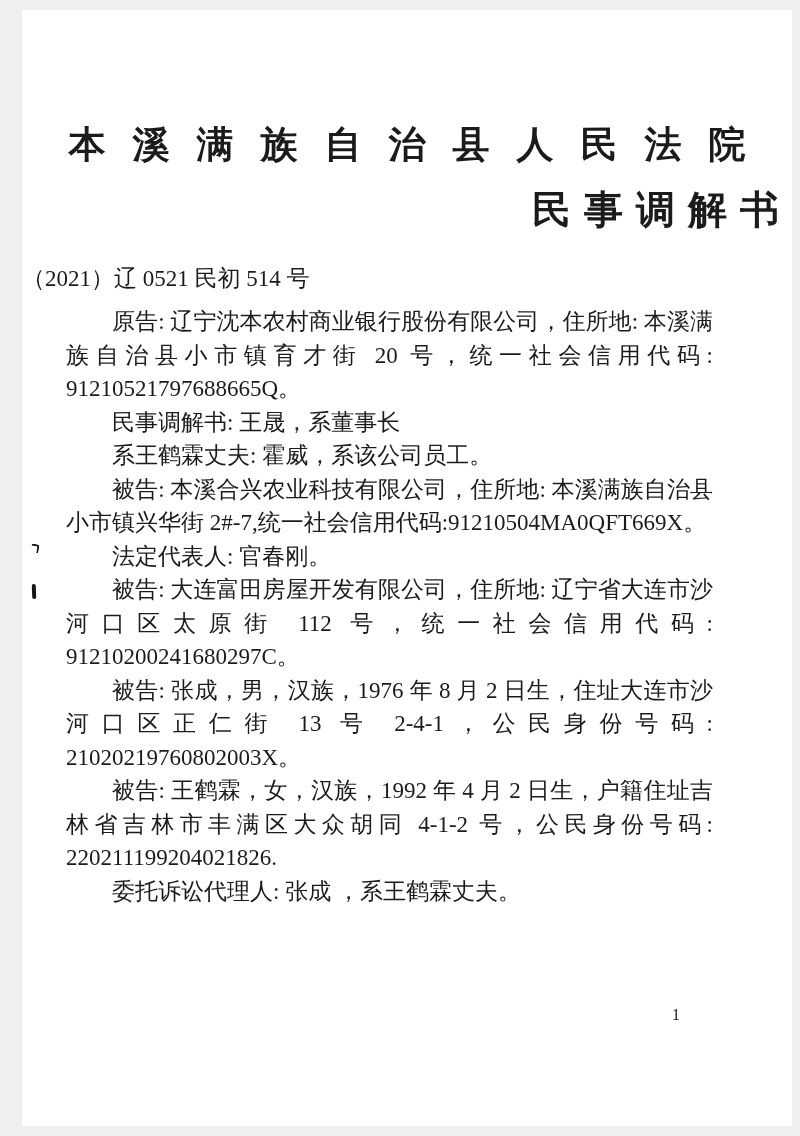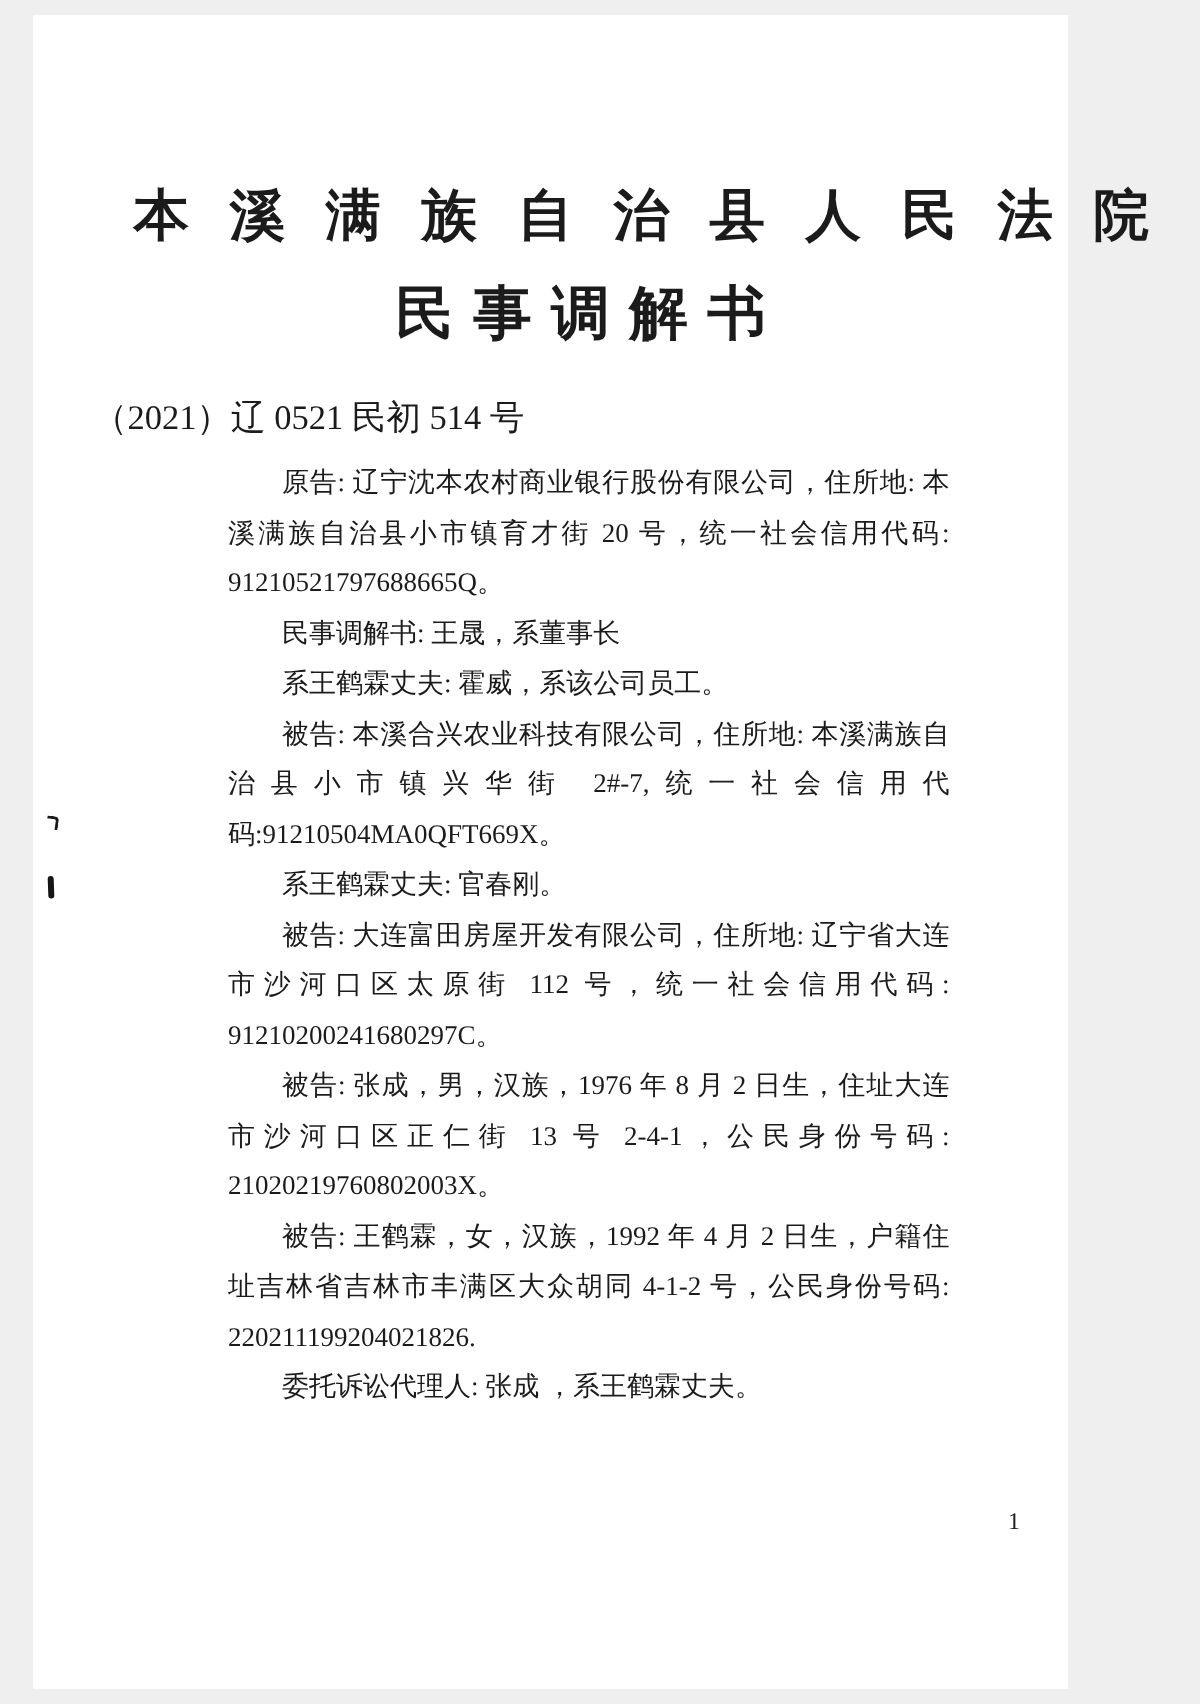"本溪满族自治县人民法院" .page { padding-left: 40px -> none; width: 690px -> 770px }
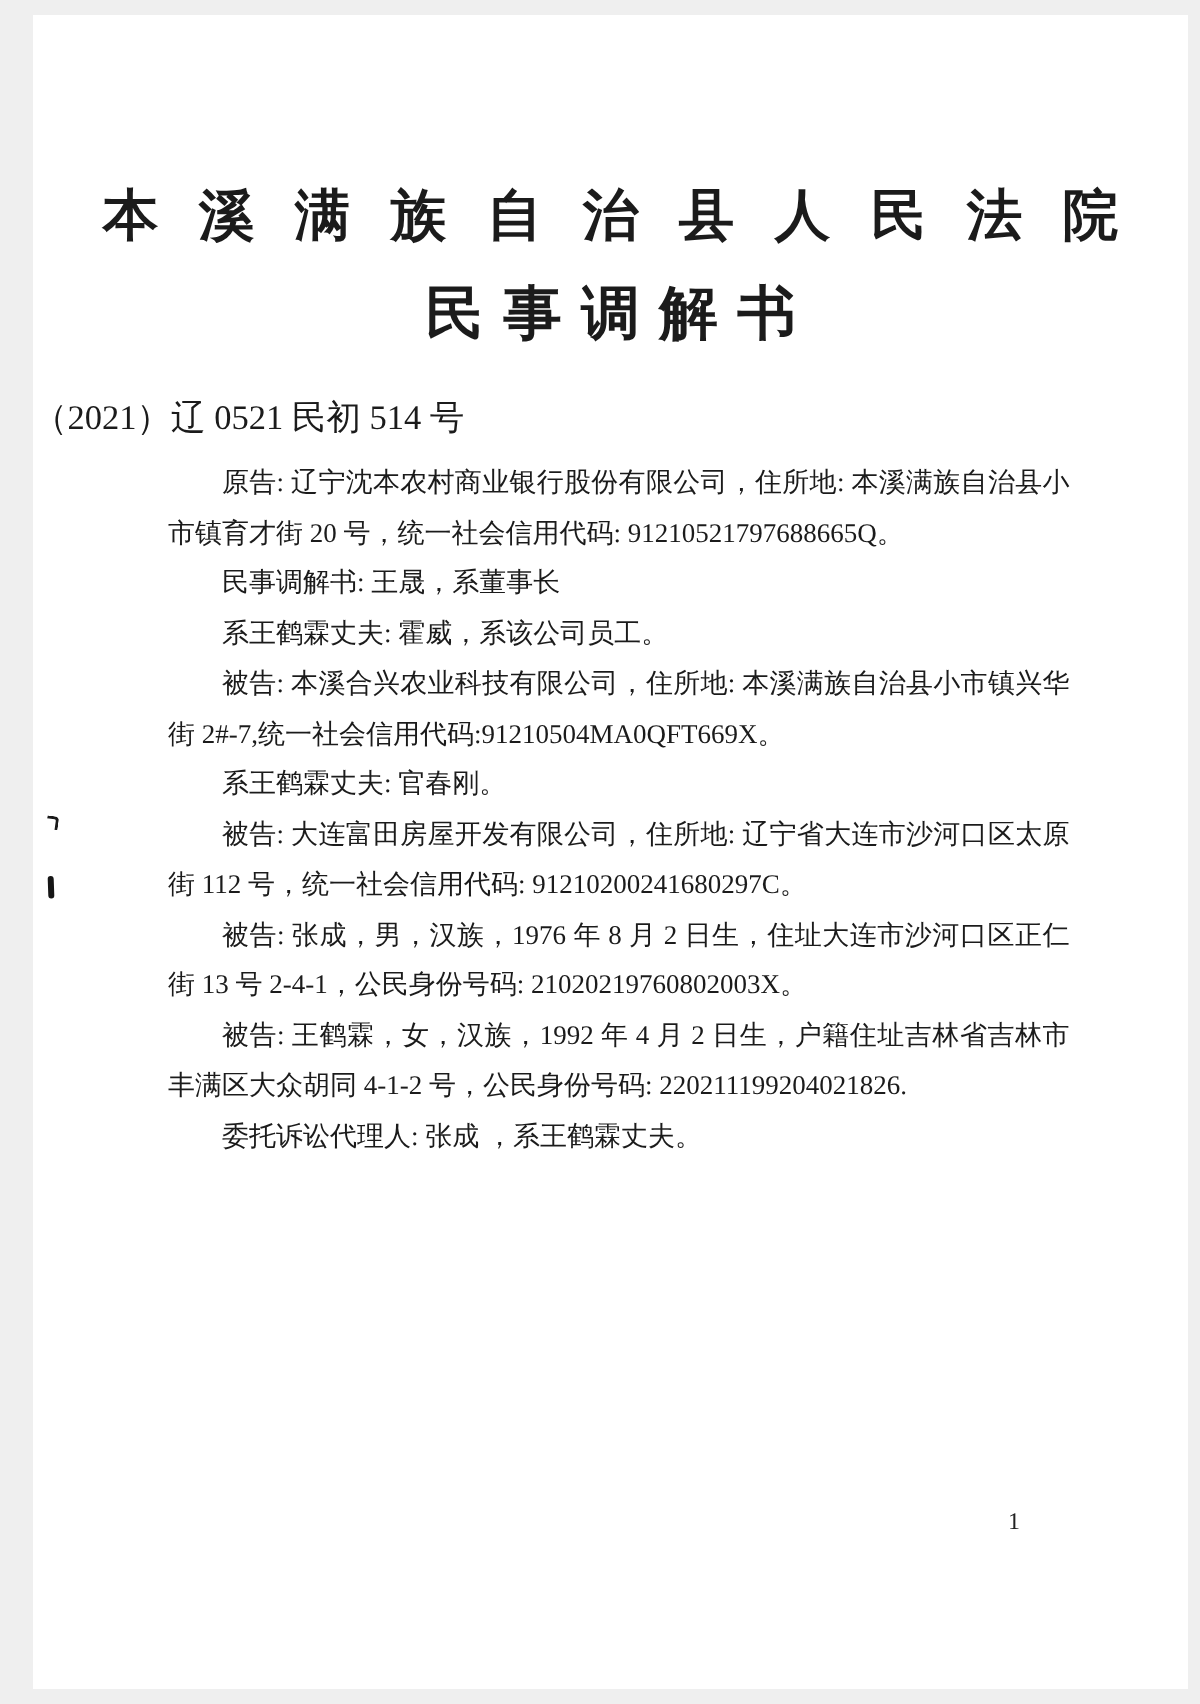"民事调解书" .doc-title { text-align: none -> right }
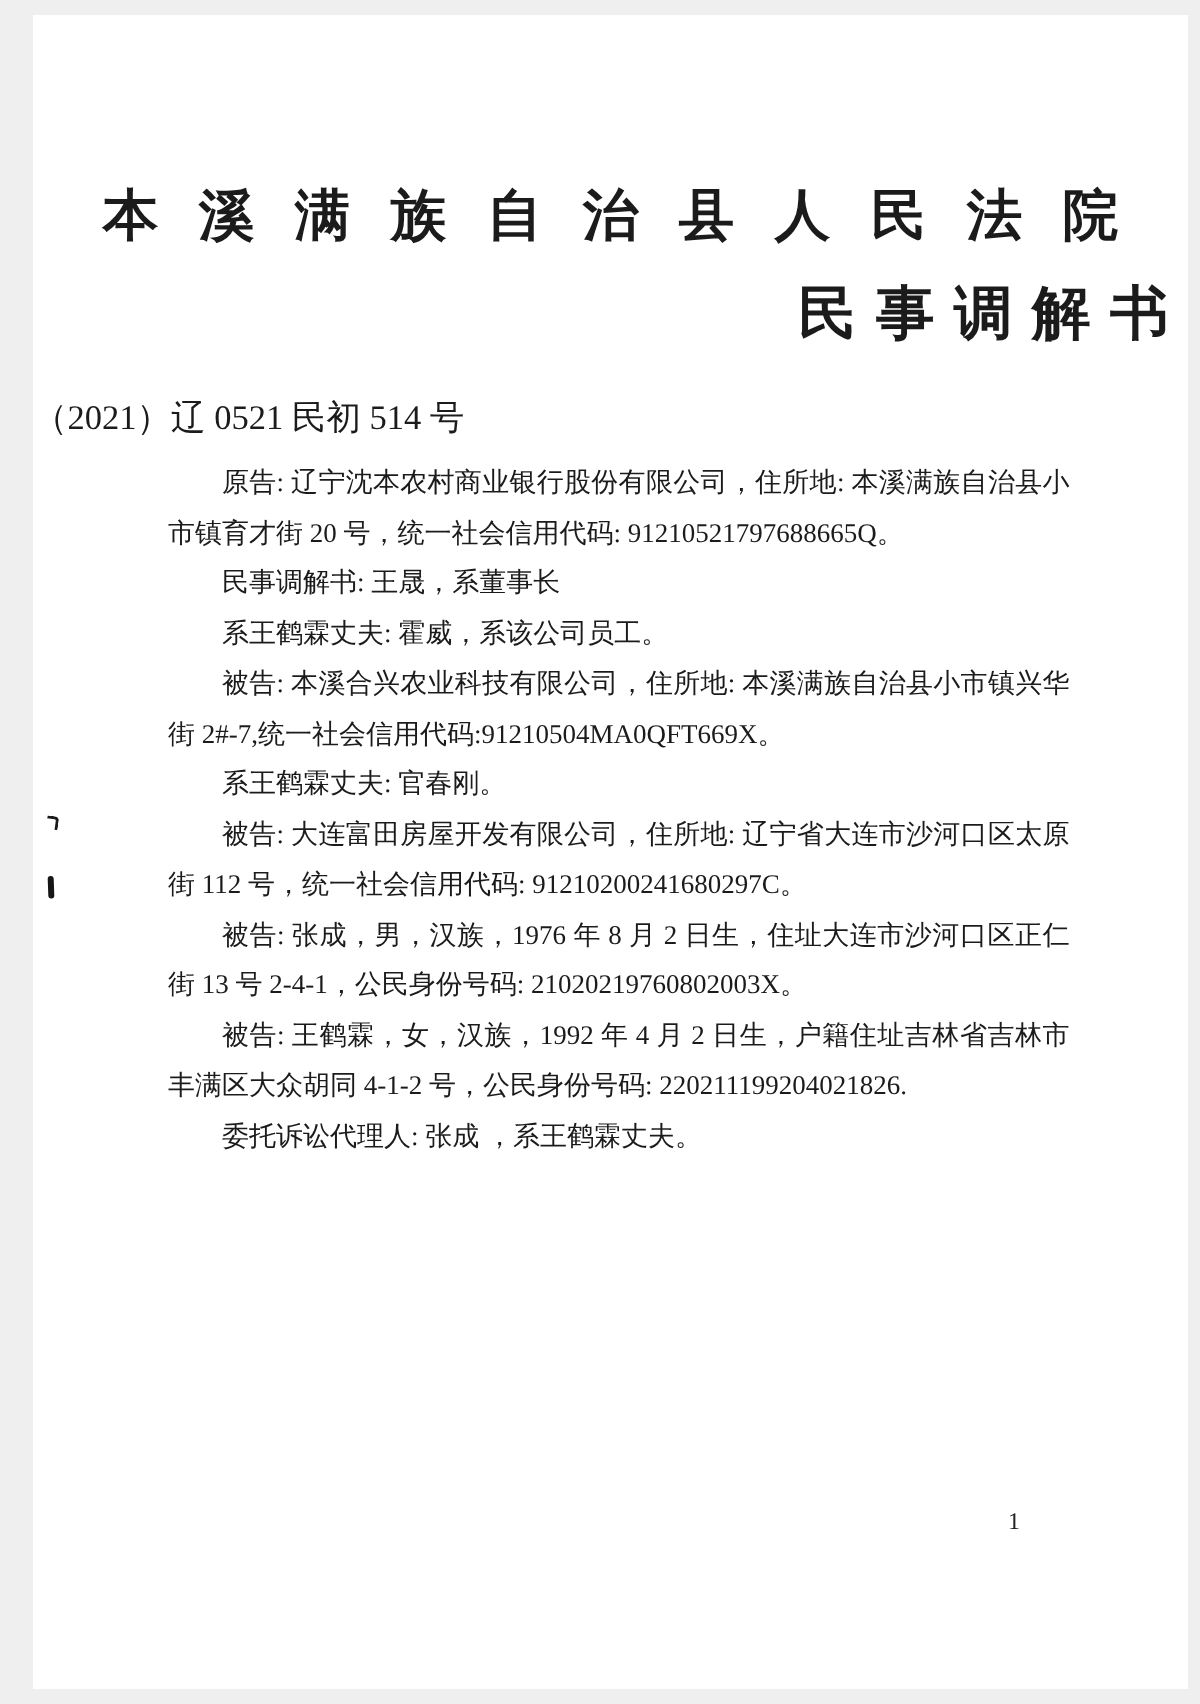"原告: 辽宁沈本农村商业银行股份有限公司，住所地: 本溪满族自治县小市镇育才街" .body-text { font-size: 18px -> 23px; margin: 15px 79px 0 90px -> 15px 79px 0 44px }
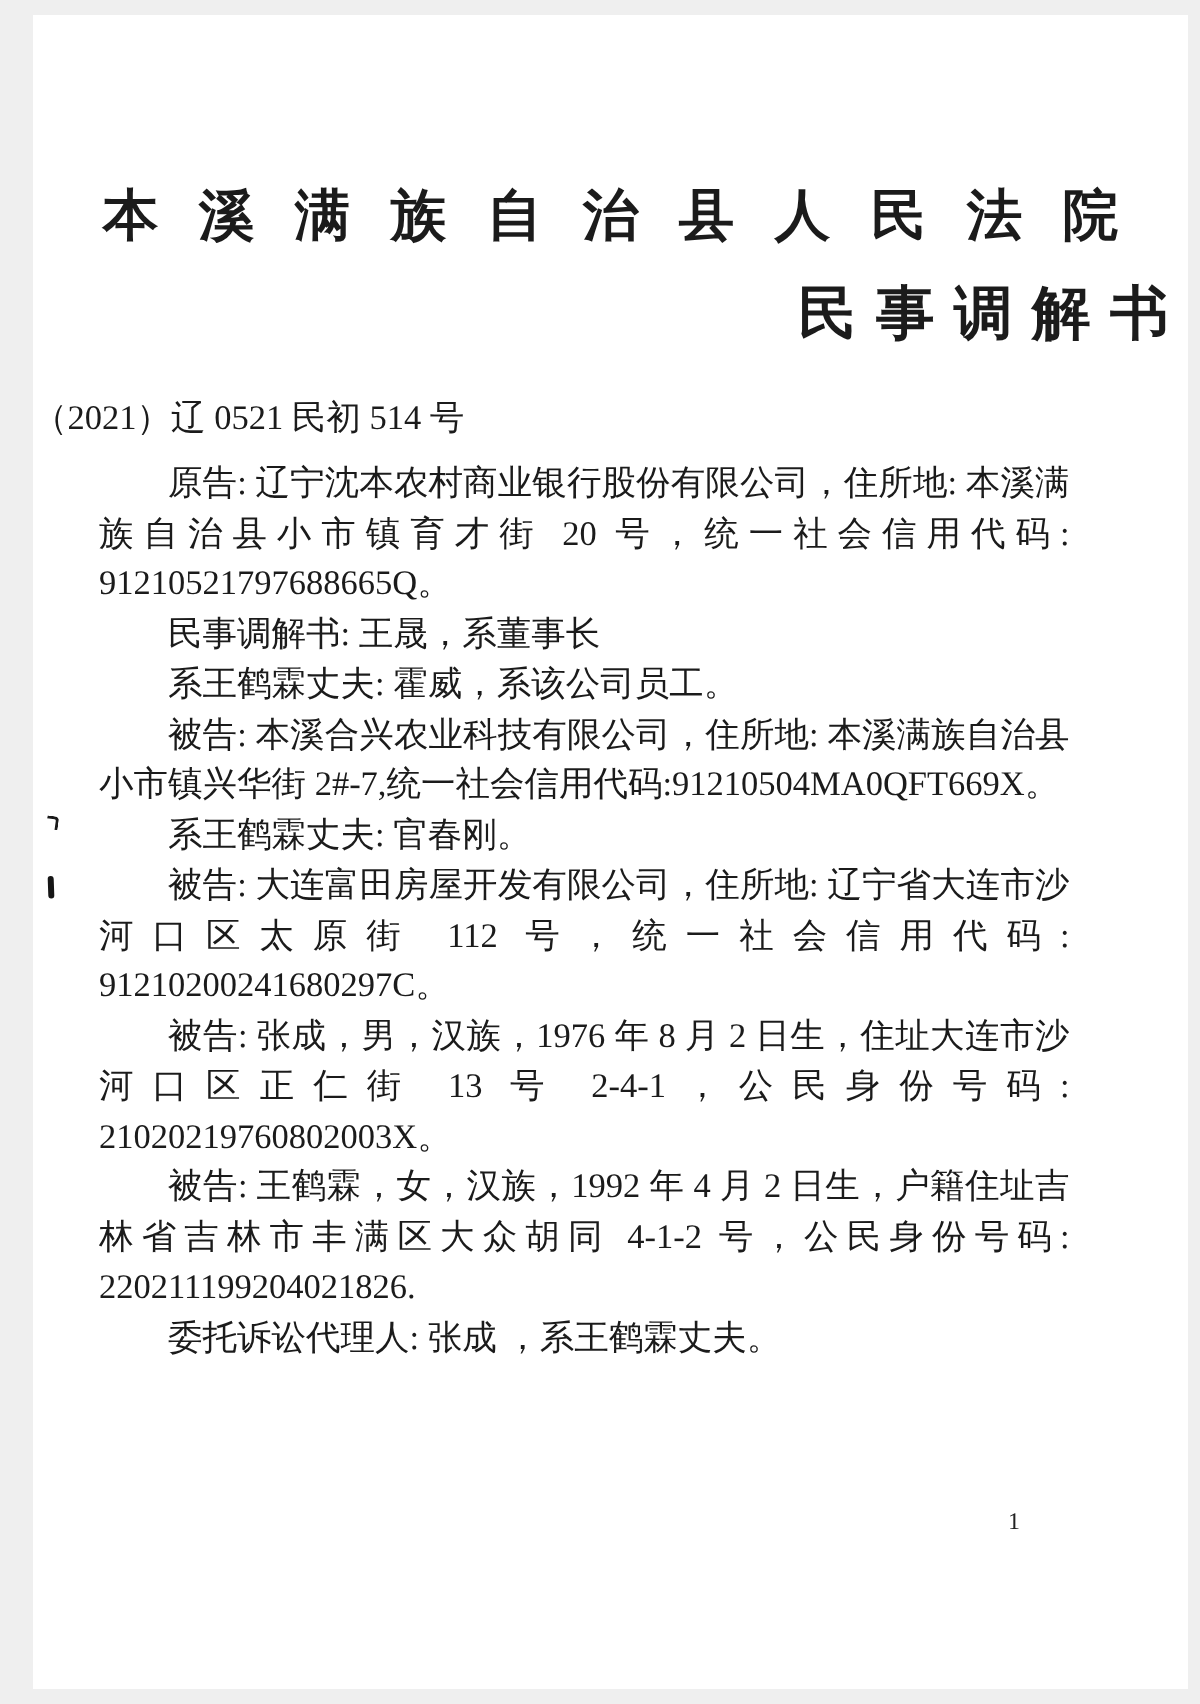"系王鹤霖丈夫: 官春刚。" p { text: 系王鹤霖丈夫 -> 法定代表人 }
